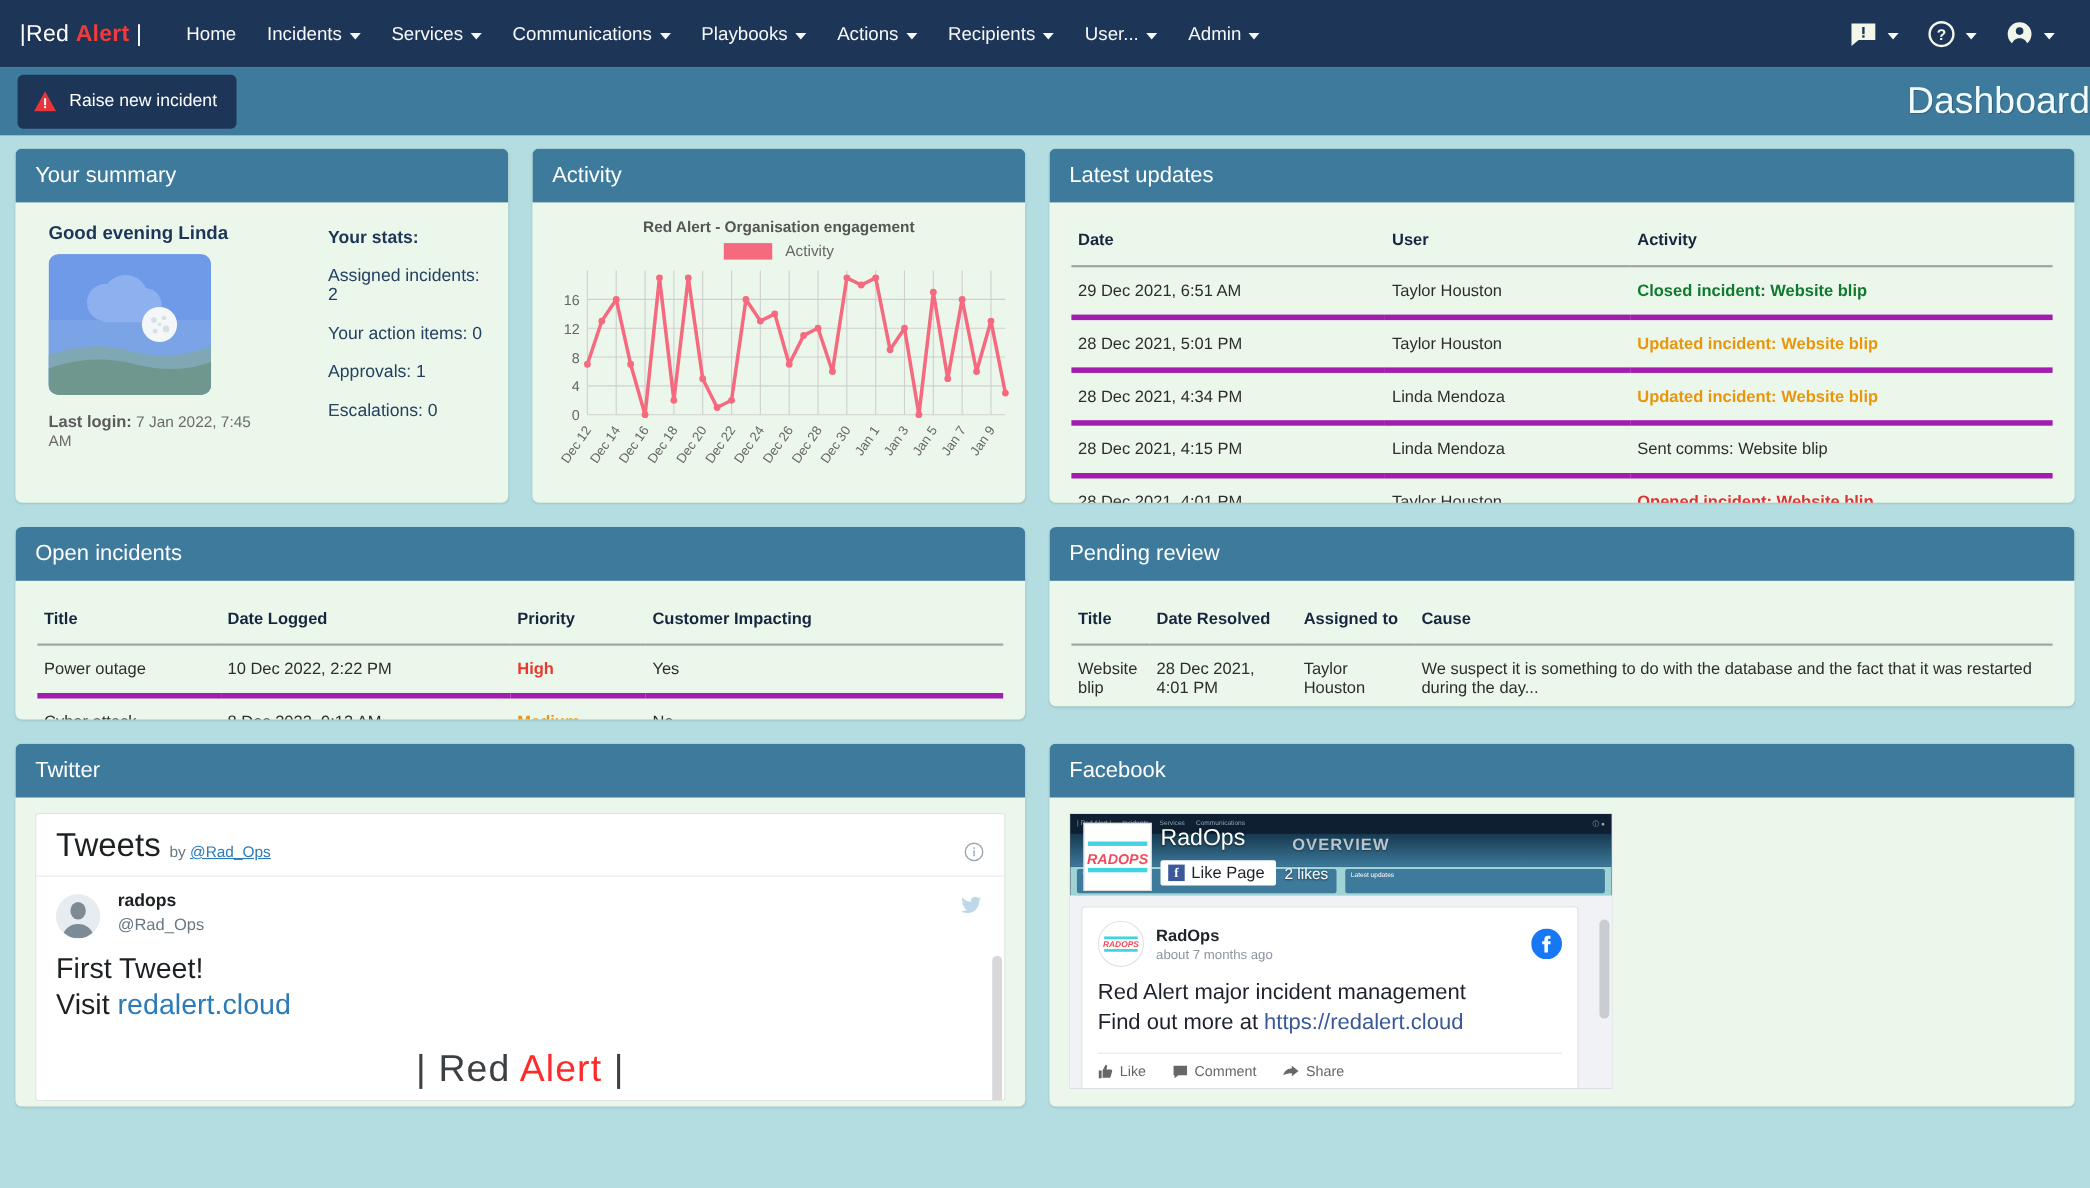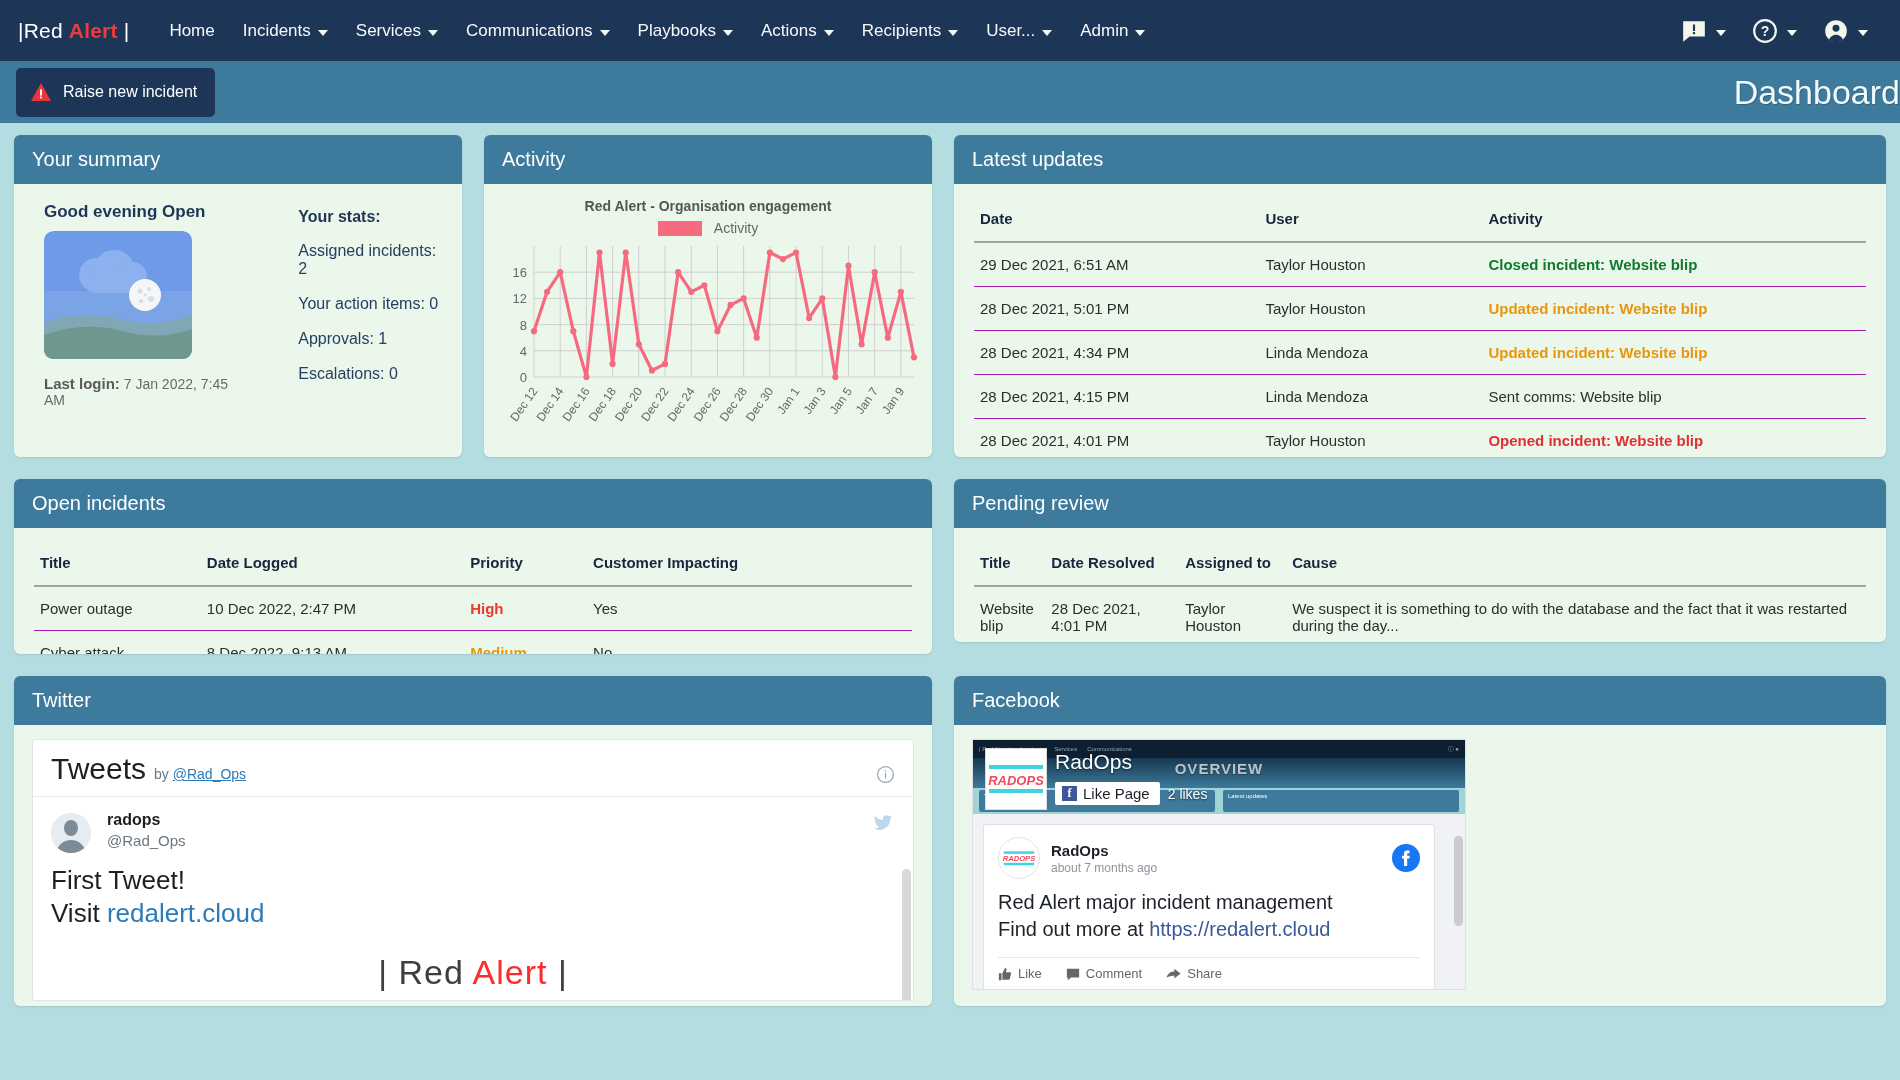"Good evening Open" div.greeting { text: Open -> Linda }
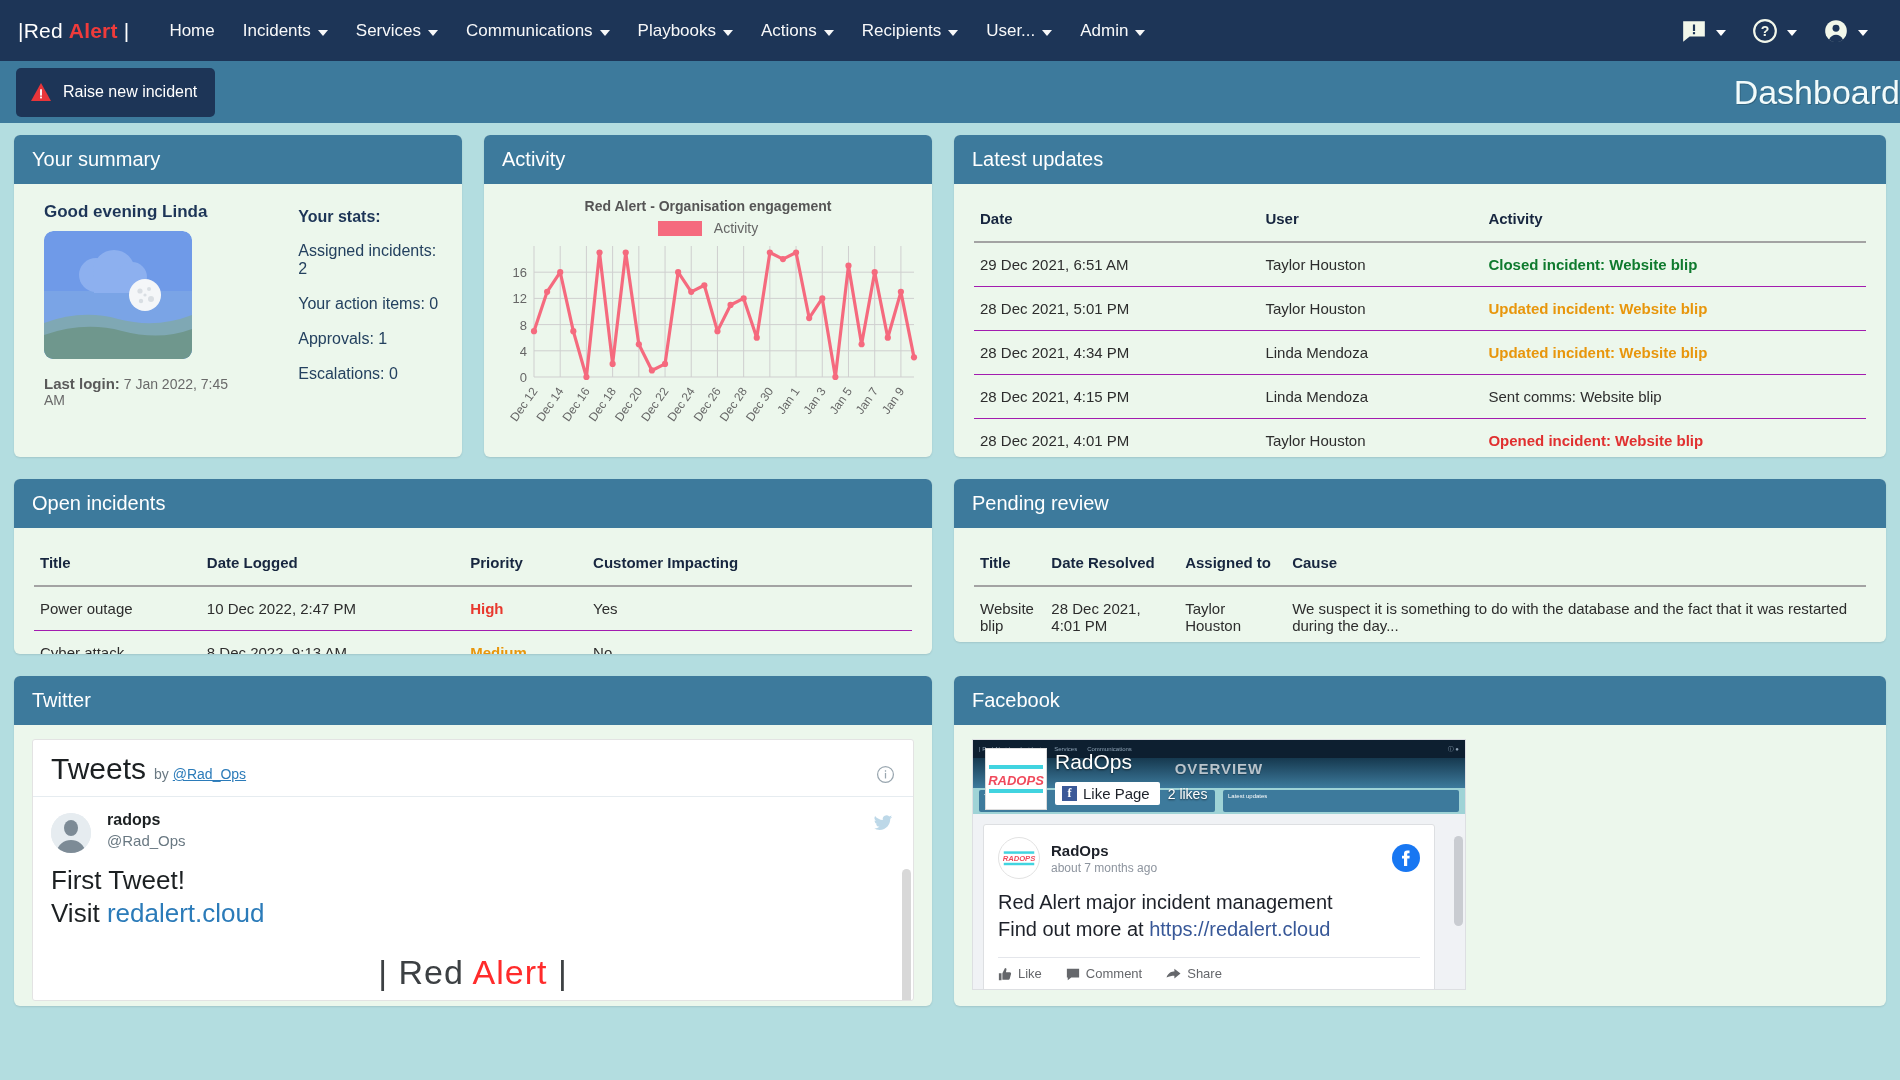"29 Dec 2021, 6:51 AM" td { border-bottom: 1px solid #a21caf -> 5px solid #a21caf }
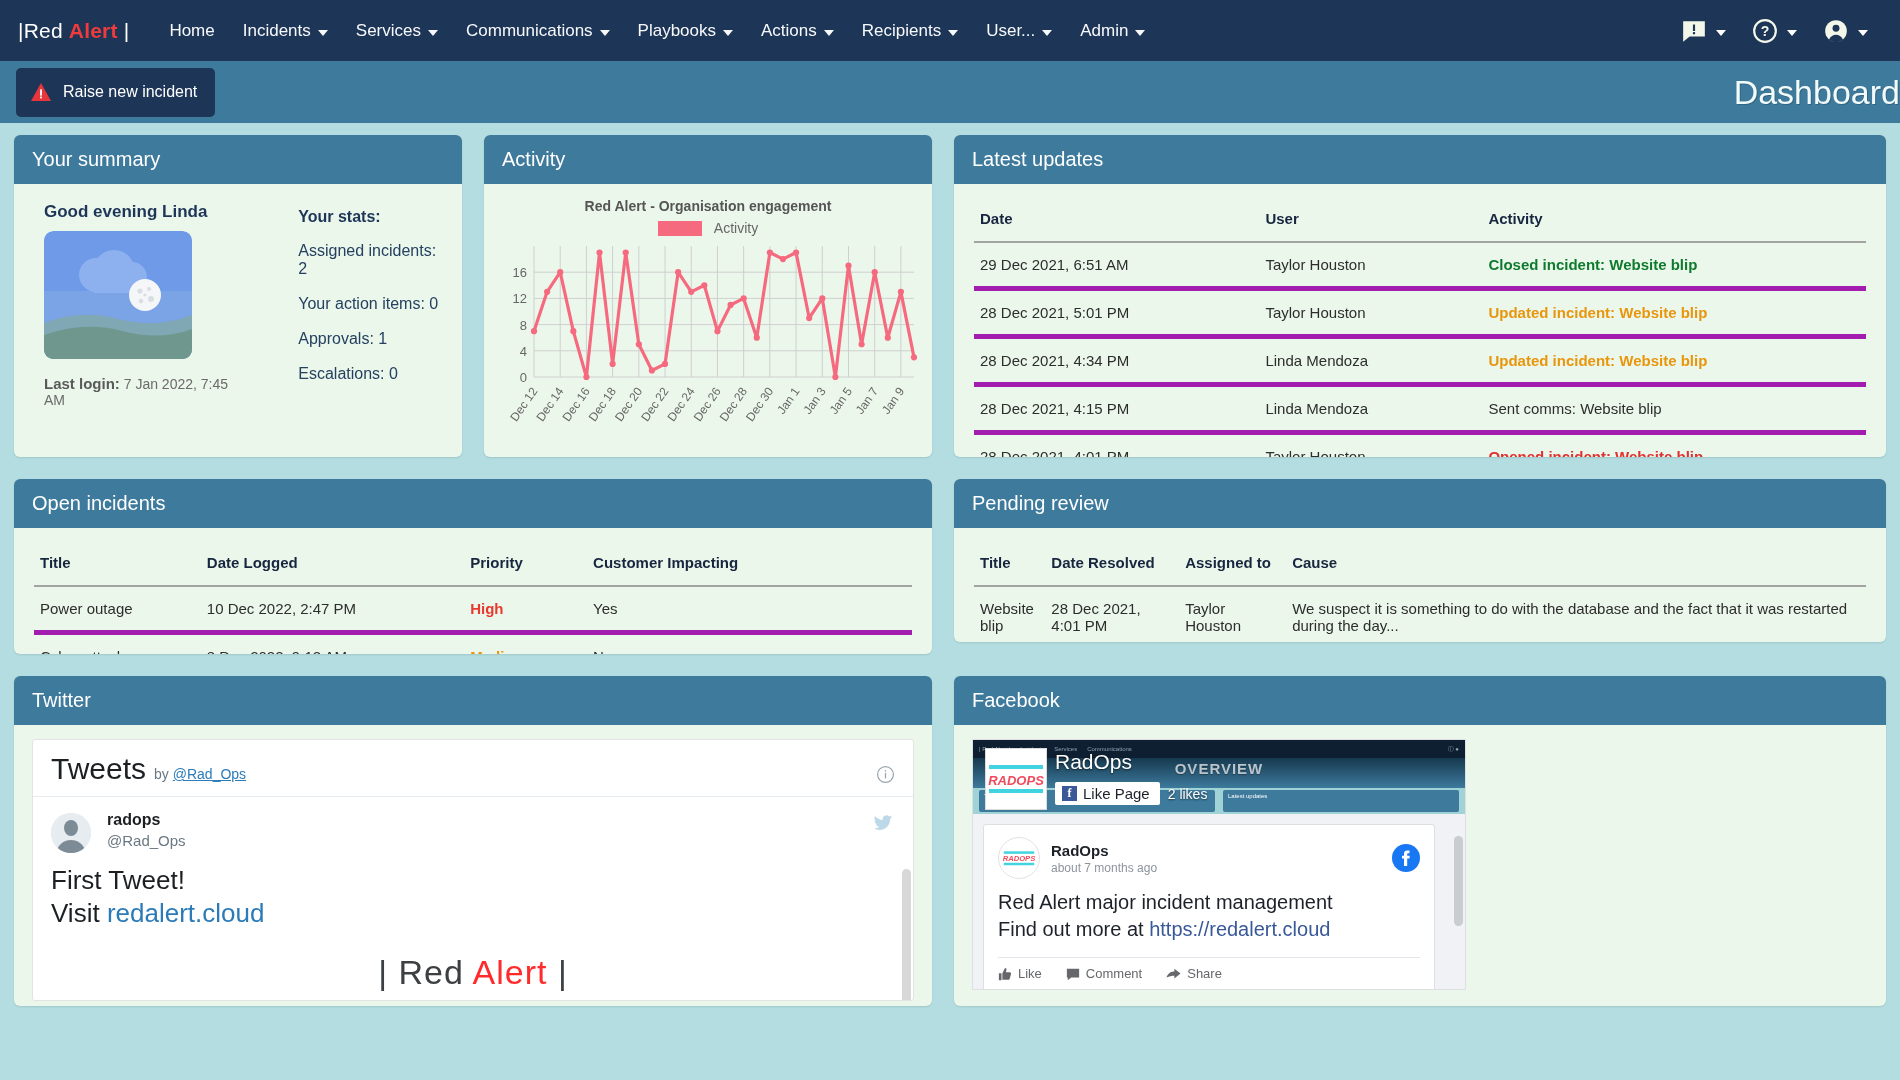"10 Dec 2022, 2:47 PM" td { text: 2:47 -> 2:22 }
